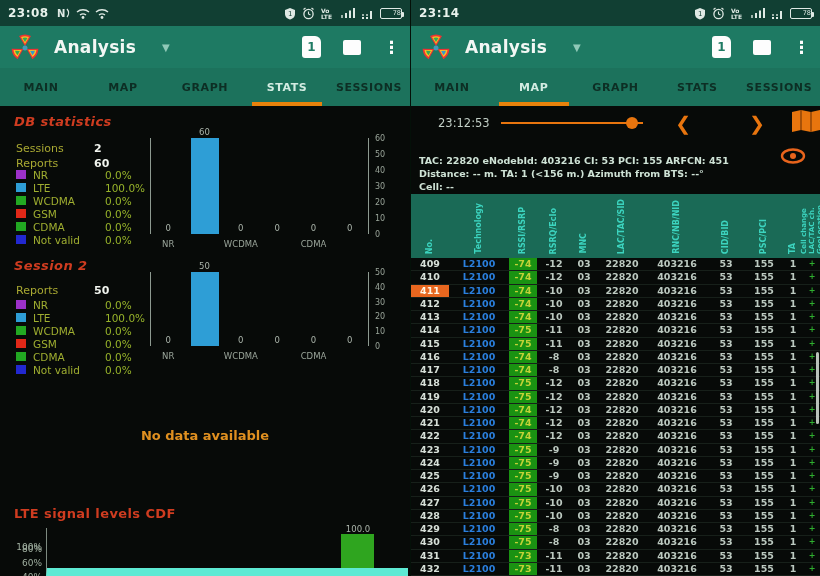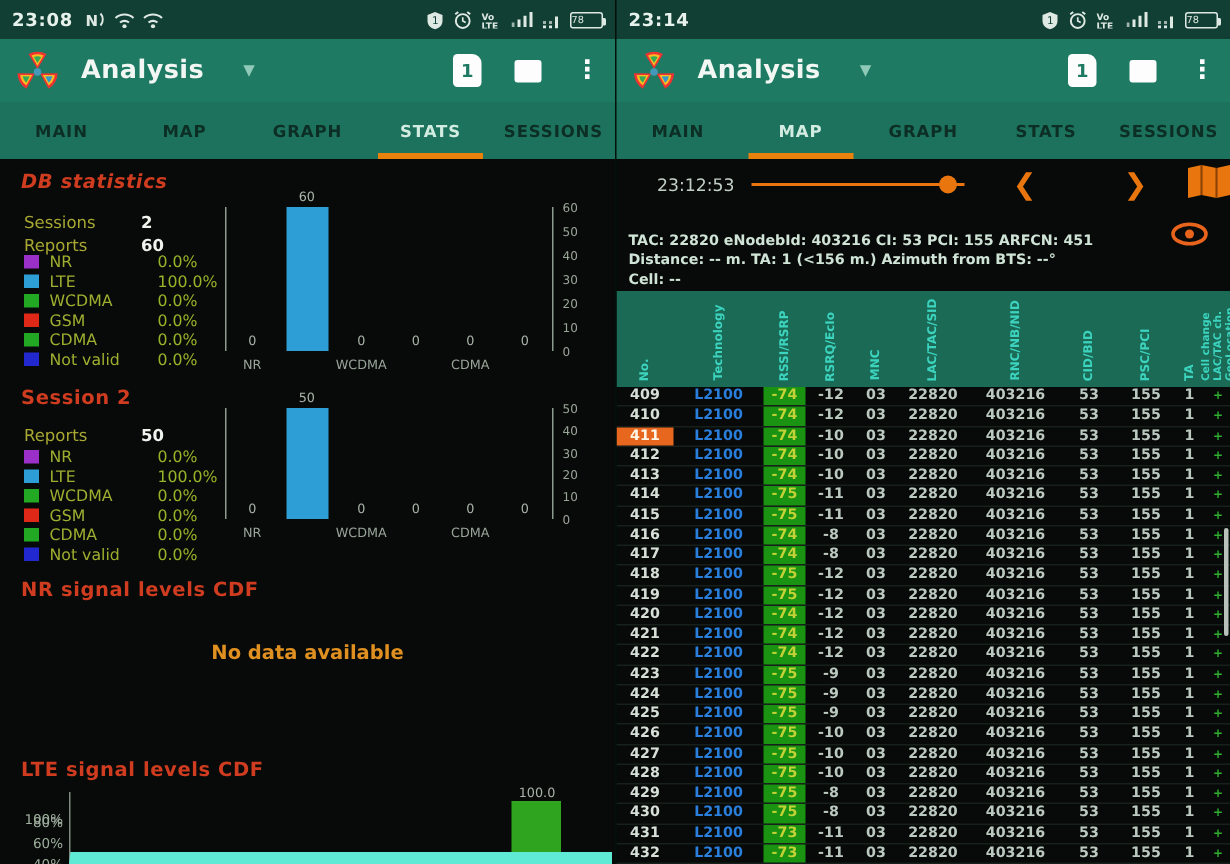"78" .battery { justify-content: flex-start -> flex-end }
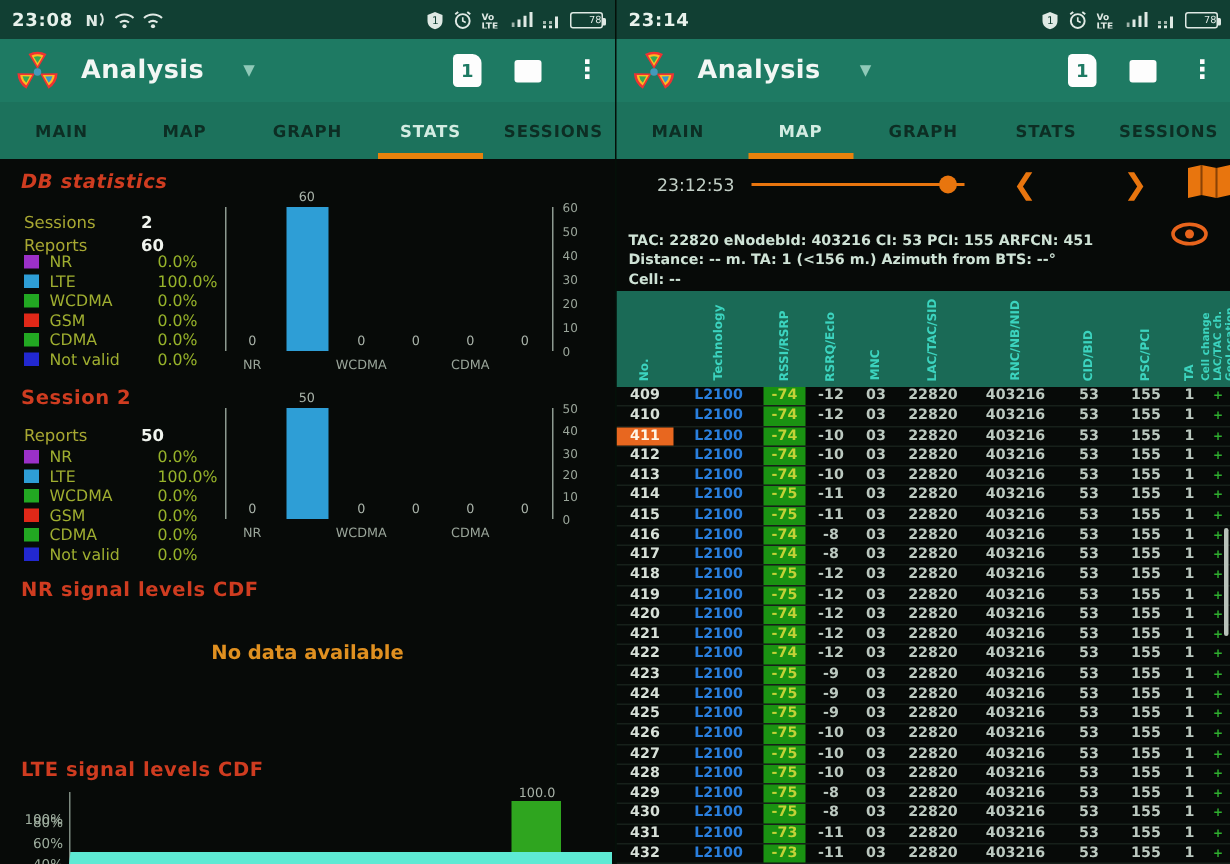"Session 2" div.abs { font-style: none -> italic }
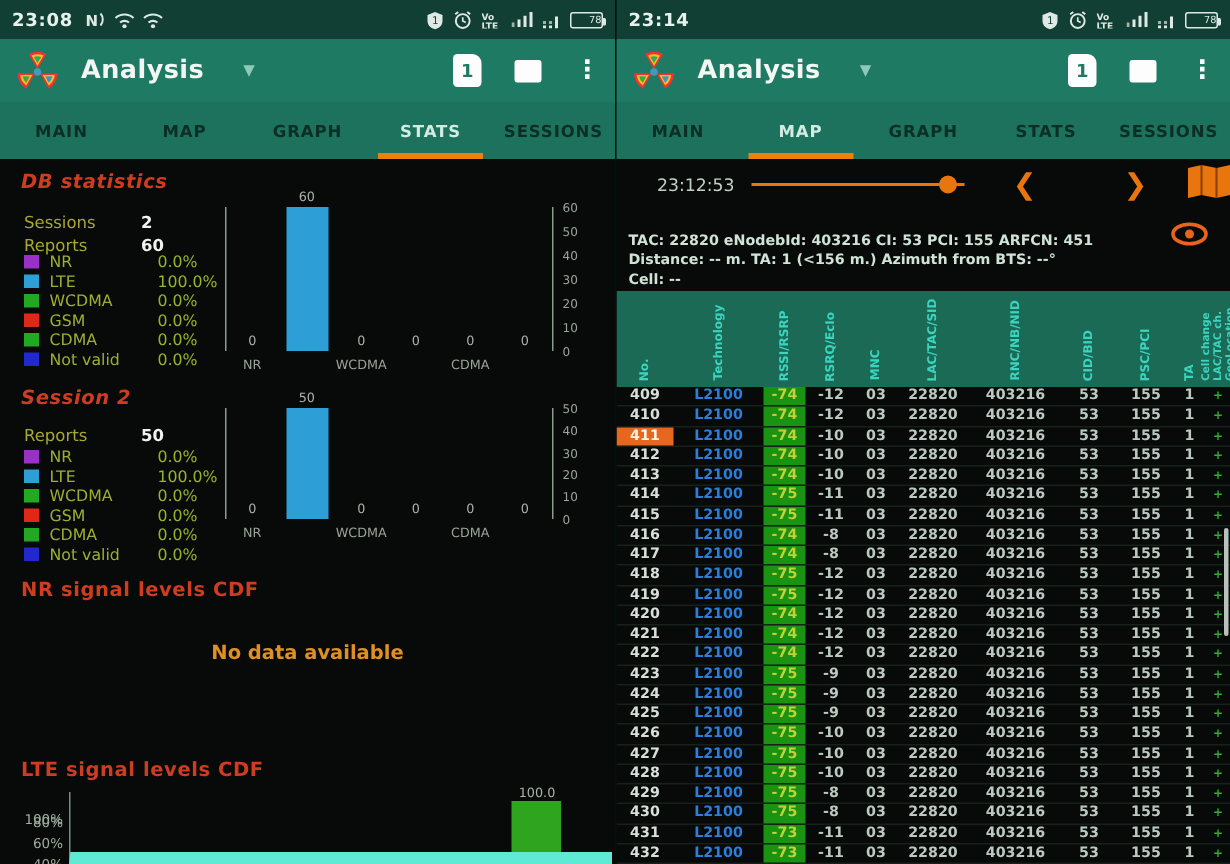"NR signal levels CDF" div.abs { html: <div>NR signal levels CDF</div> -> none }
